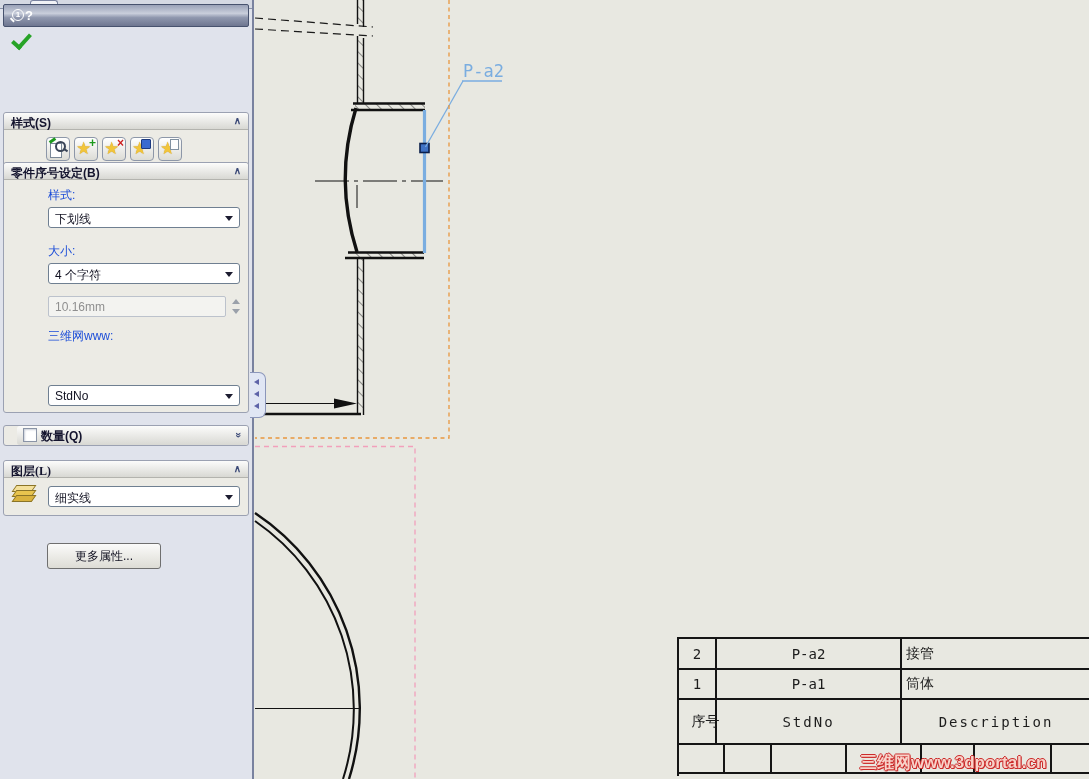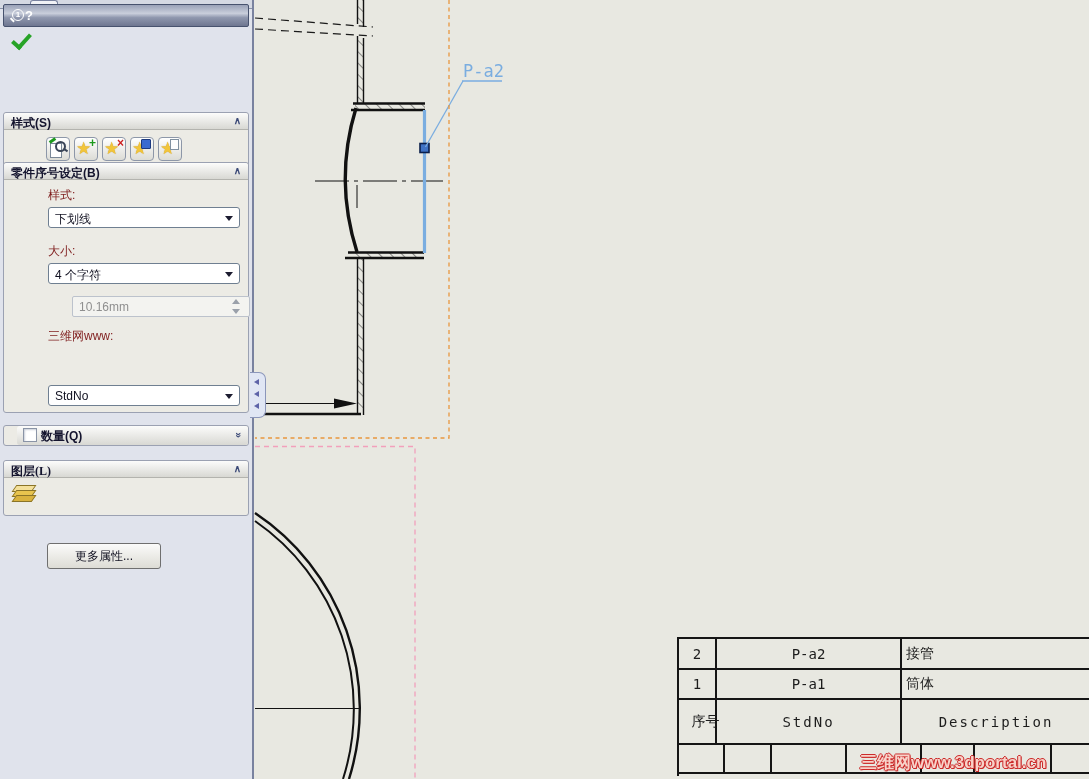"样式:" .lbl { color: #7f1d1d -> #1d4ed8 }
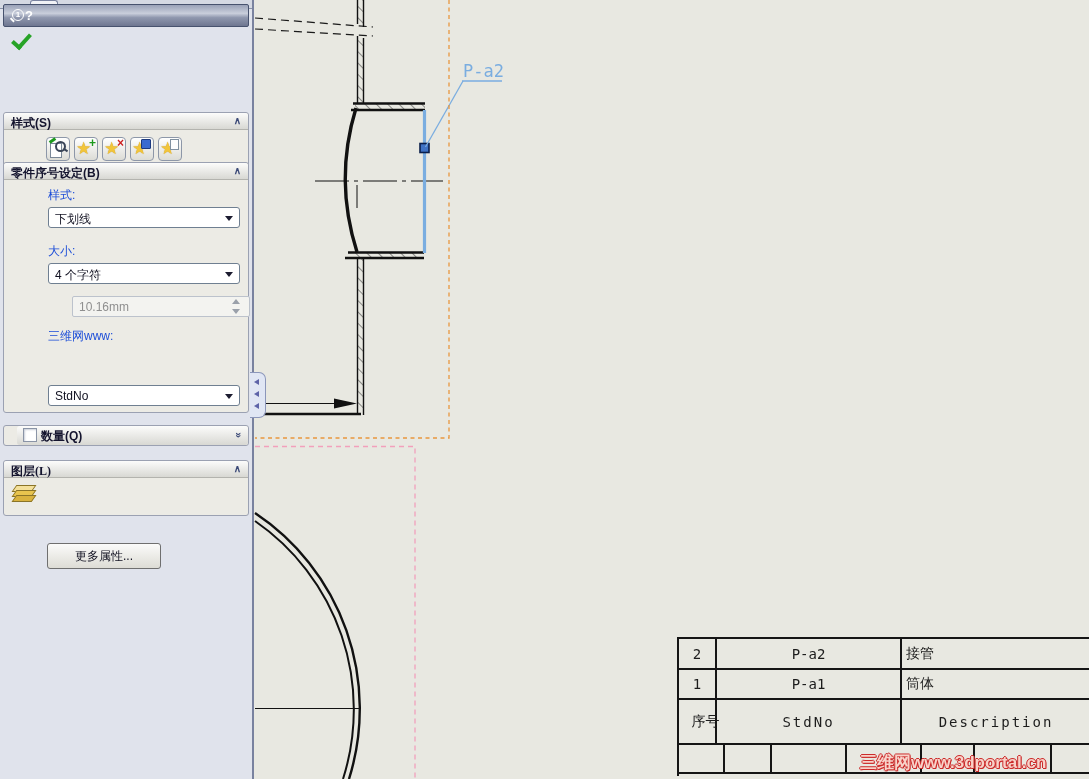"10.16mm" .numfld { margin-left: 24px -> none }
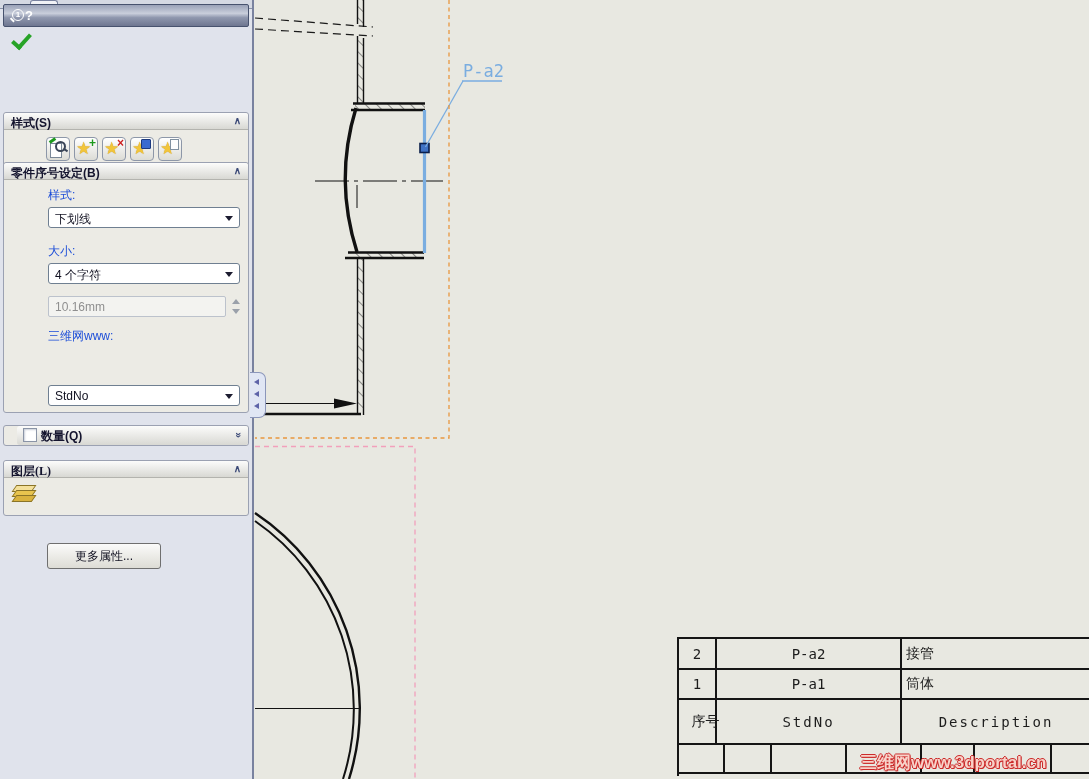"细实线" div.dd { html: none -> <div> <span>细实线</span> <span></span> </div> }
